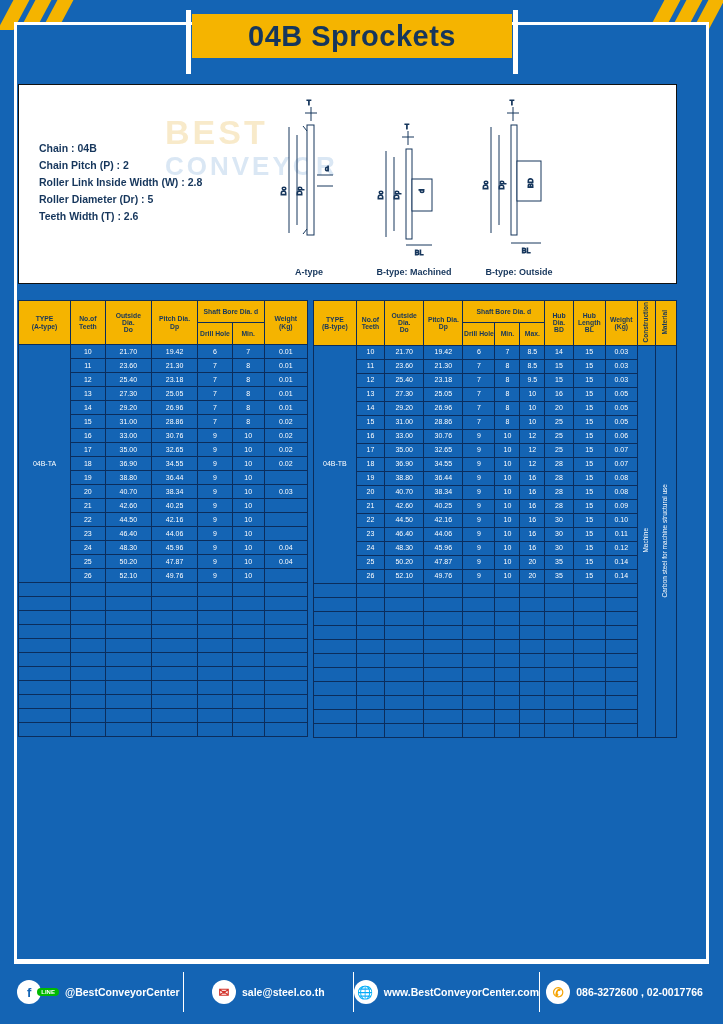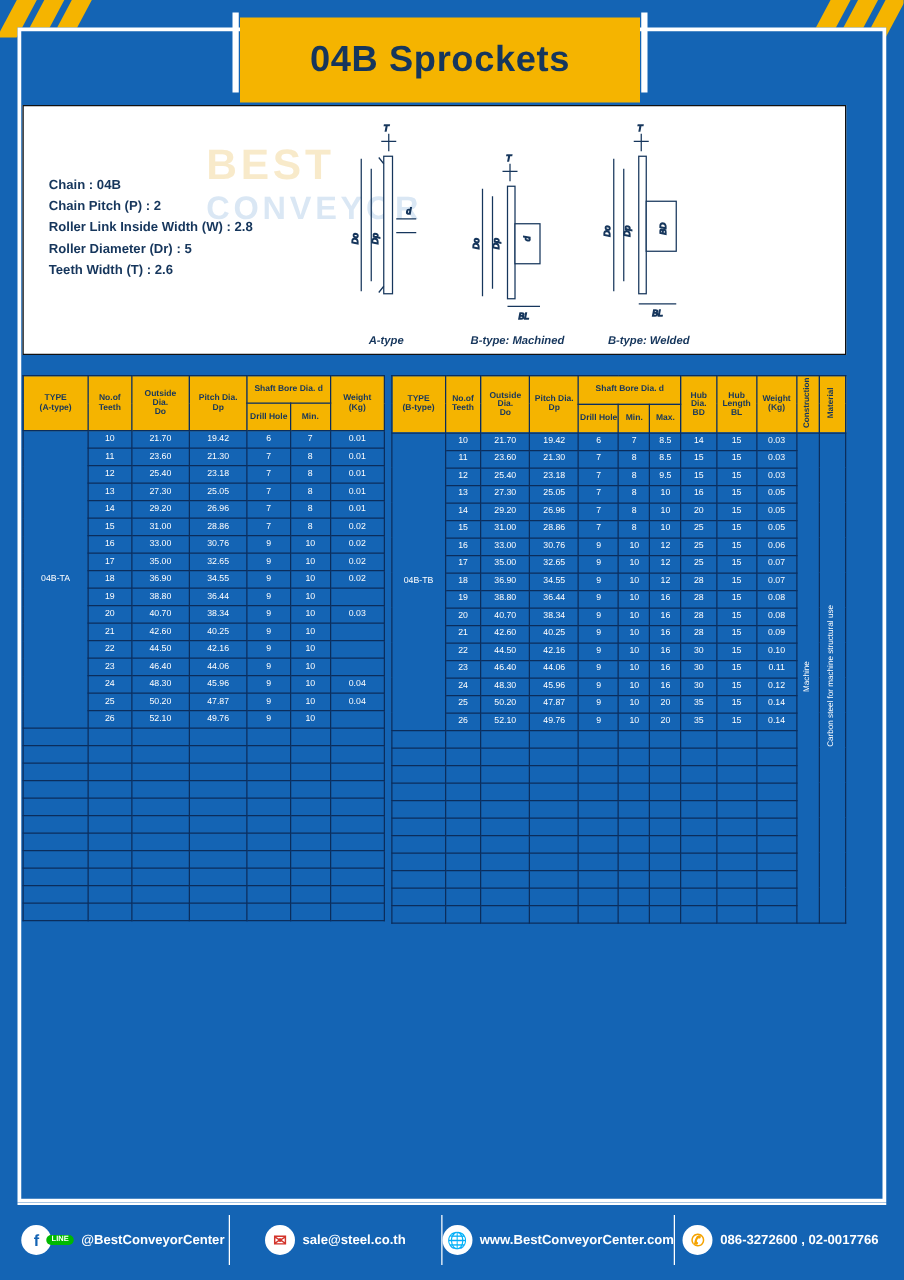"04B Sprockets" .title-bar { height: 68px -> 44px }
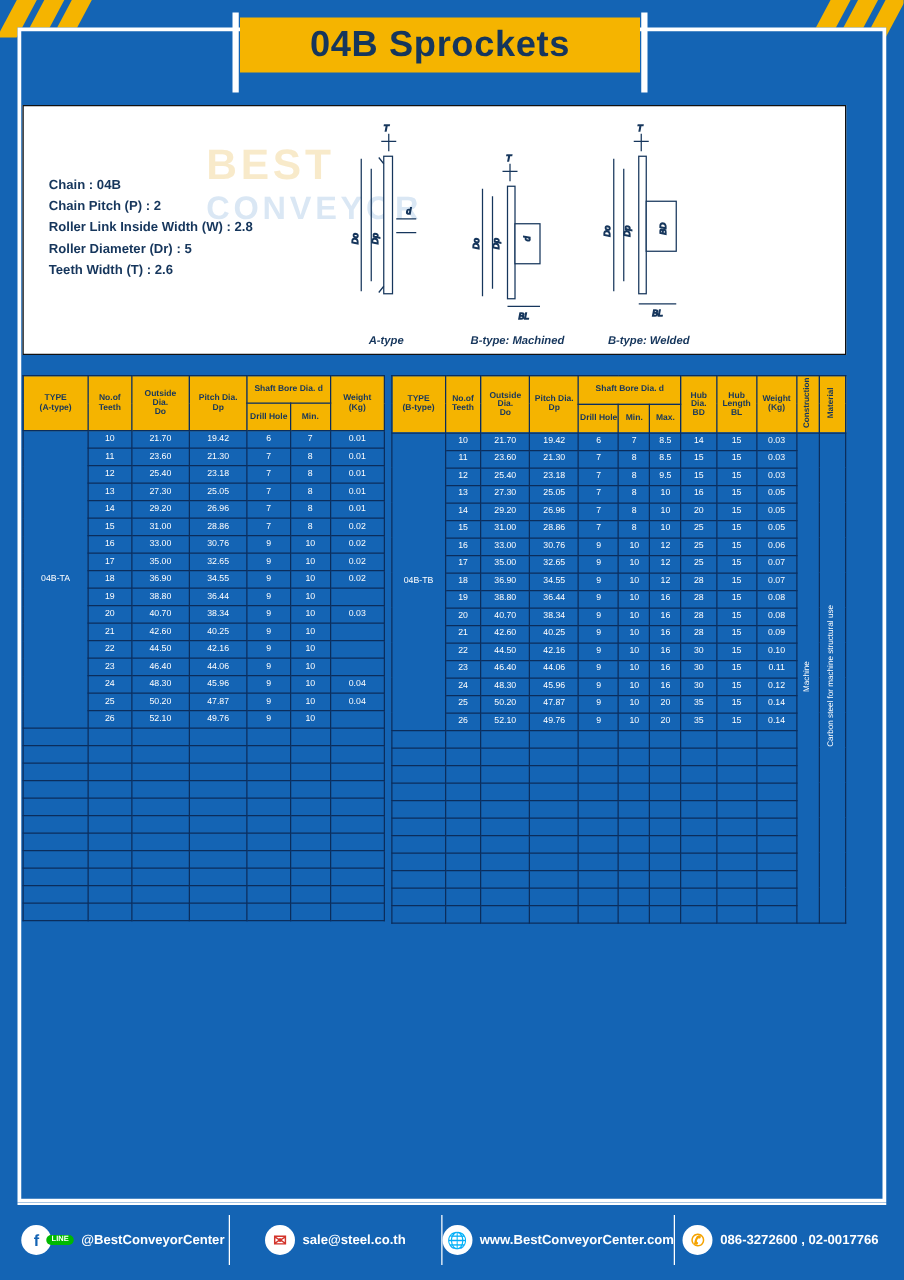"A-type" .draw-col { font-style: italic -> none }
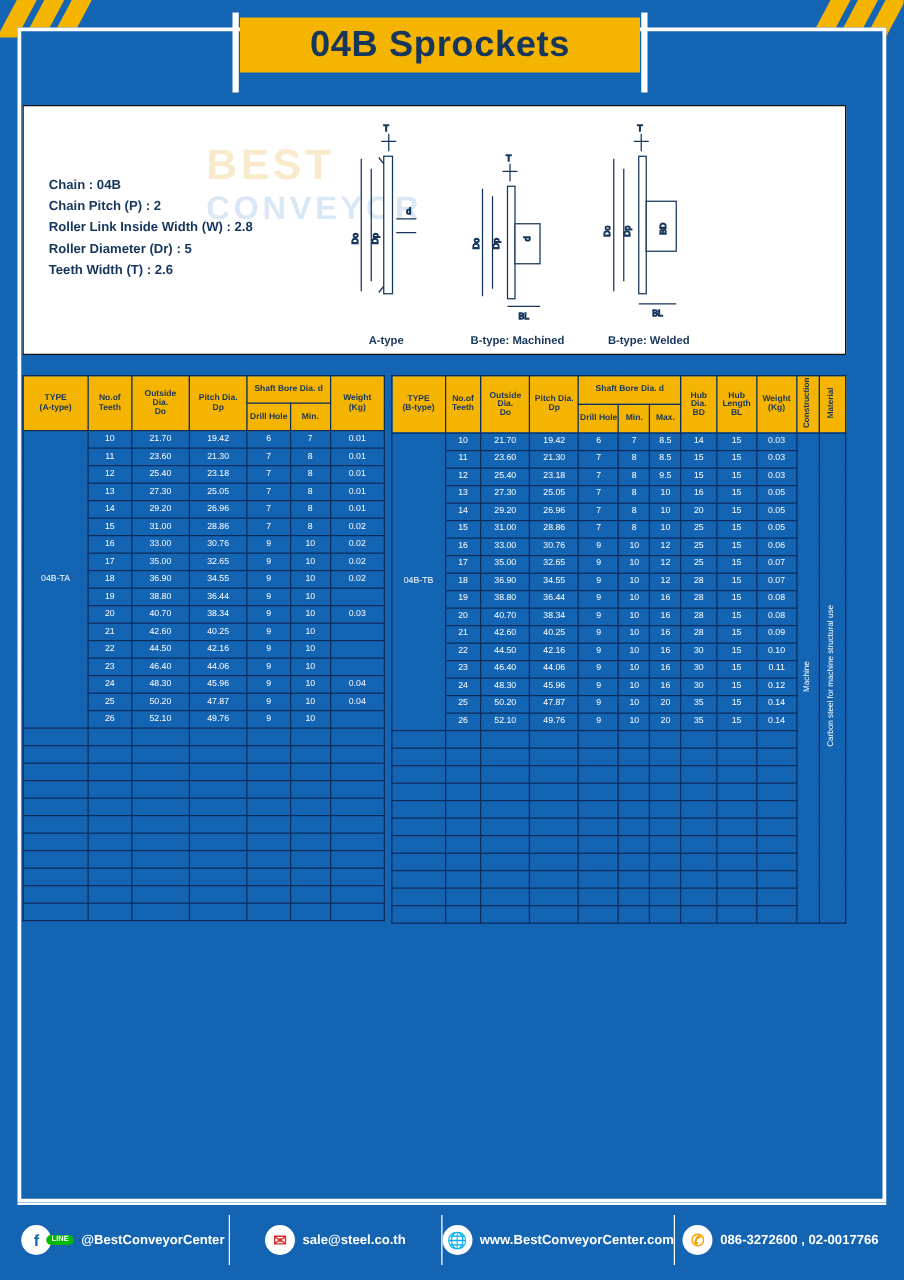"B-type: Welded" div.draw-label { text: Welded -> Outside }
